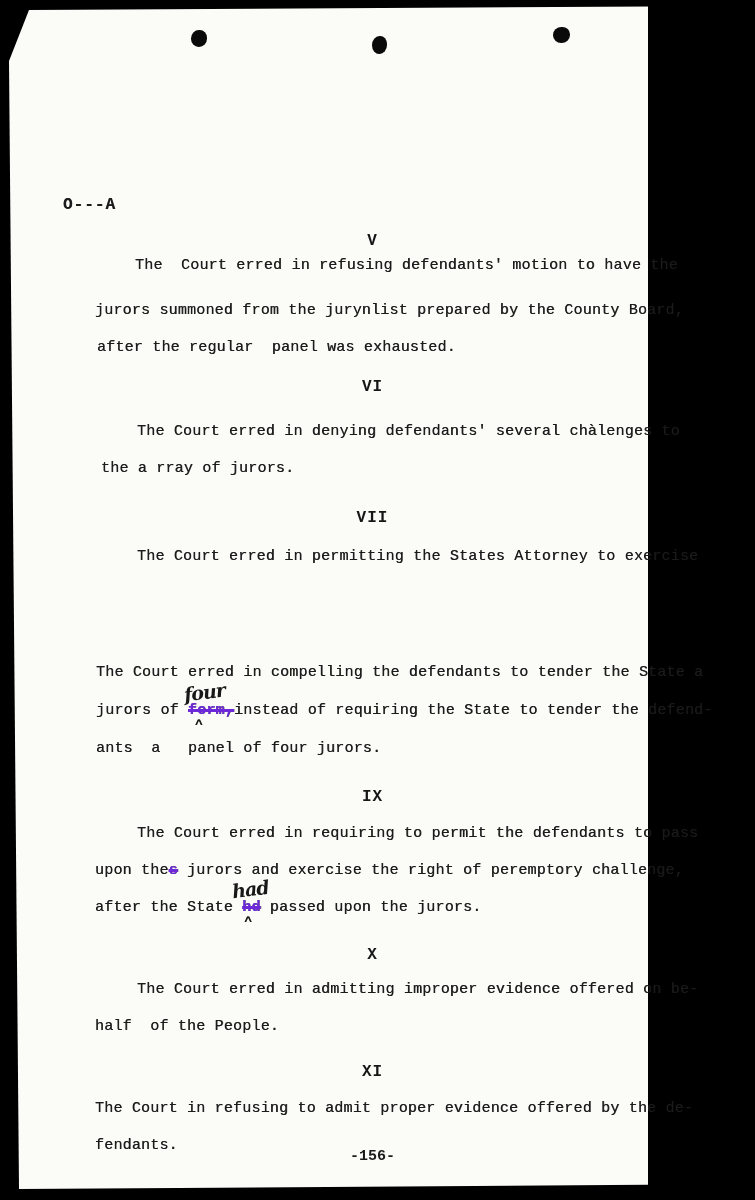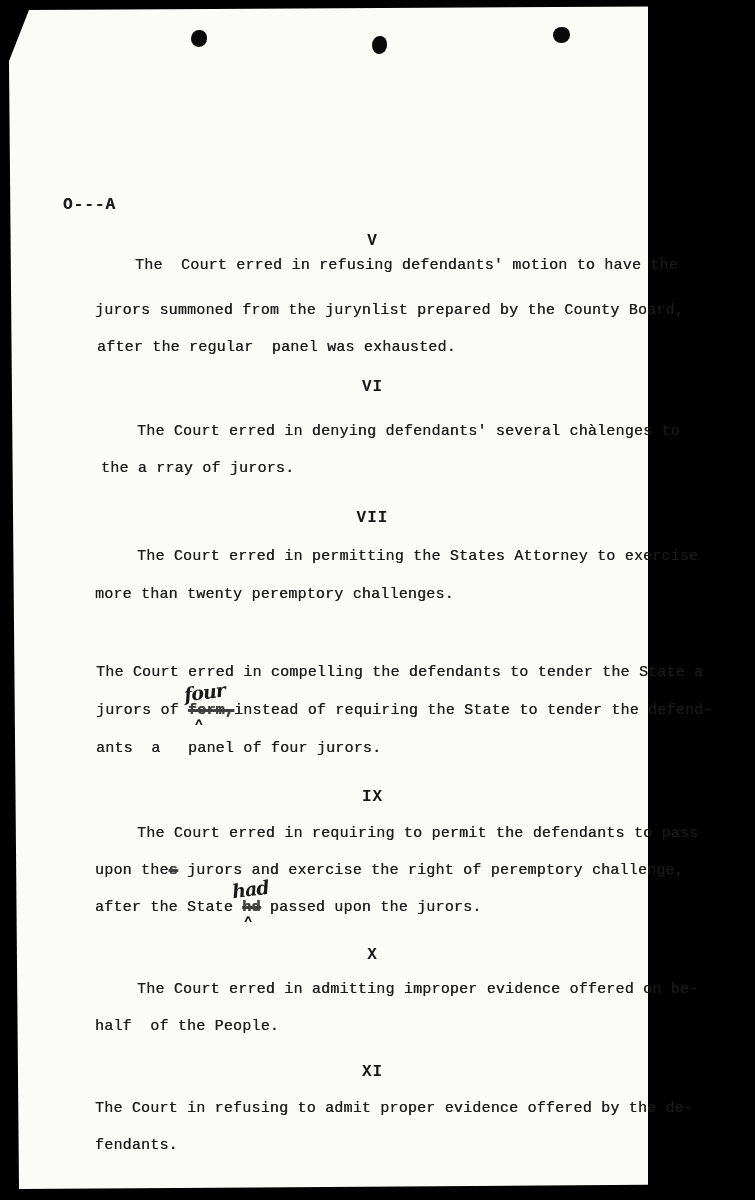"more than twenty peremptory challenges." div.ln { html: <div>more than twenty peremptory challenges.</div> -> none }
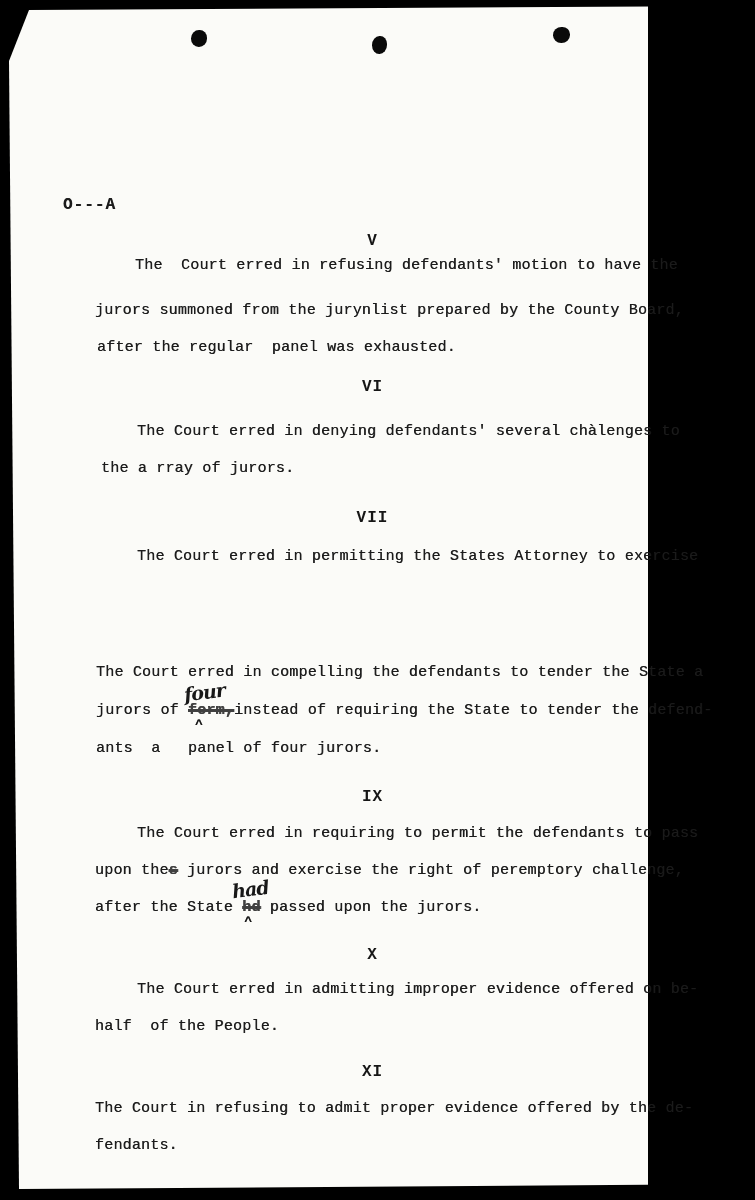"form," .struck { color: #404040 -> #6d28d9 }
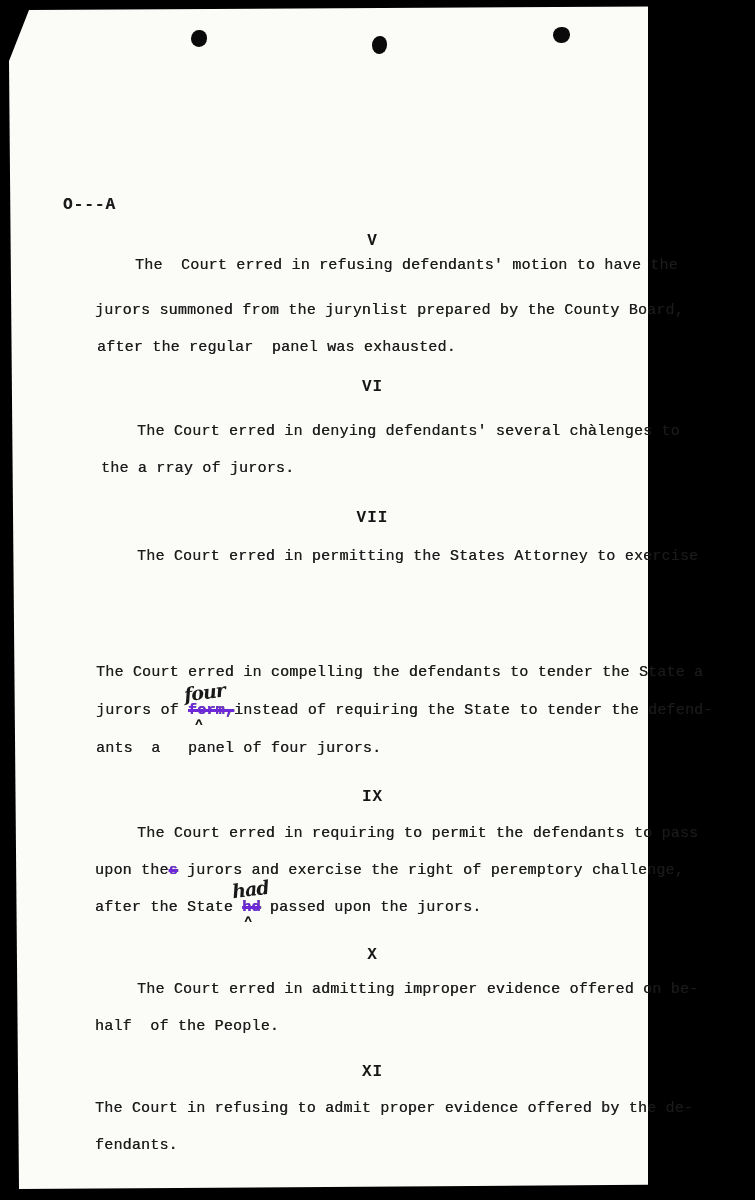"-156-" div.page-number { html: none -> <div>-156-</div> }
